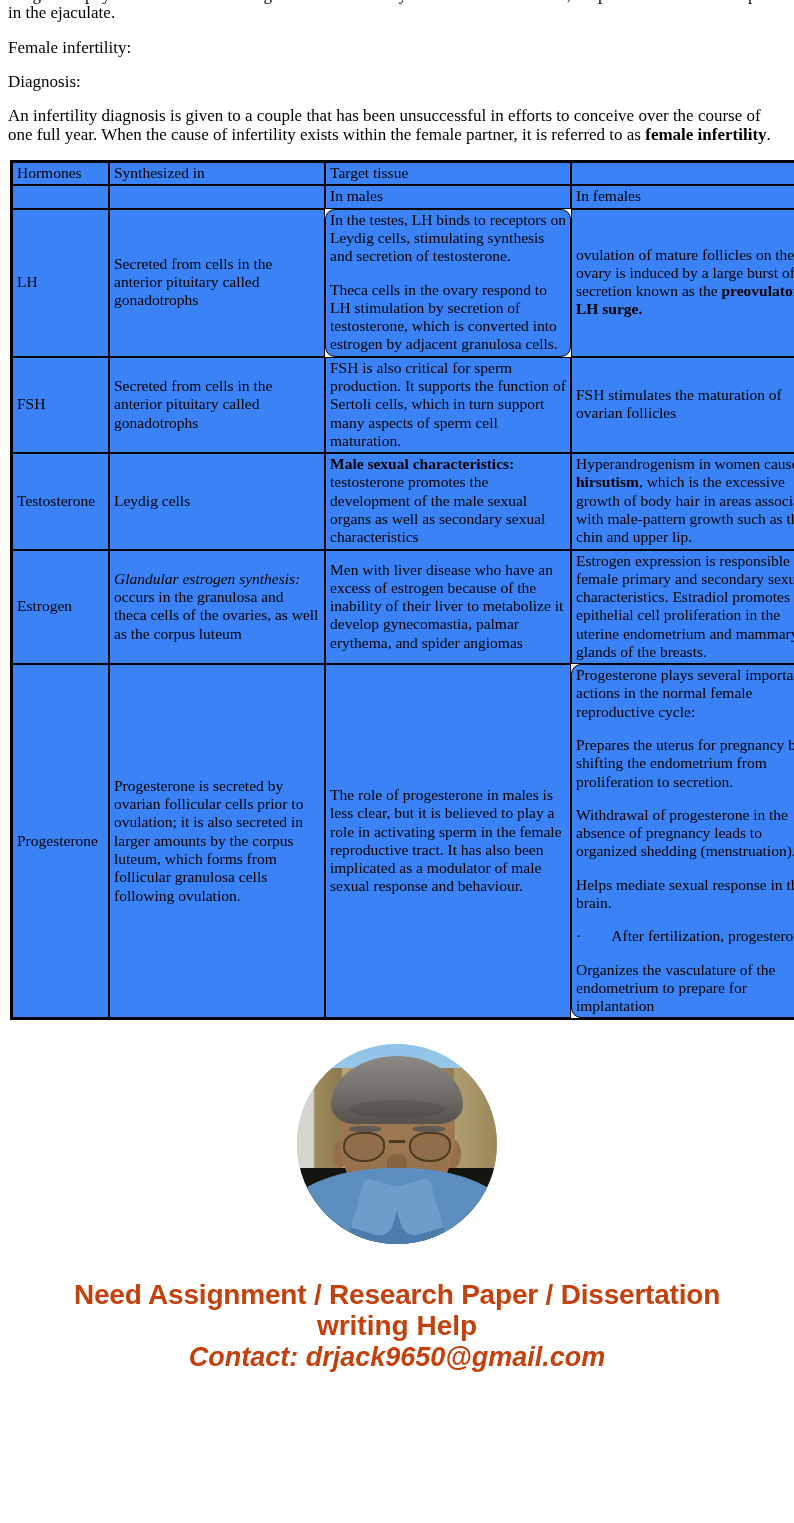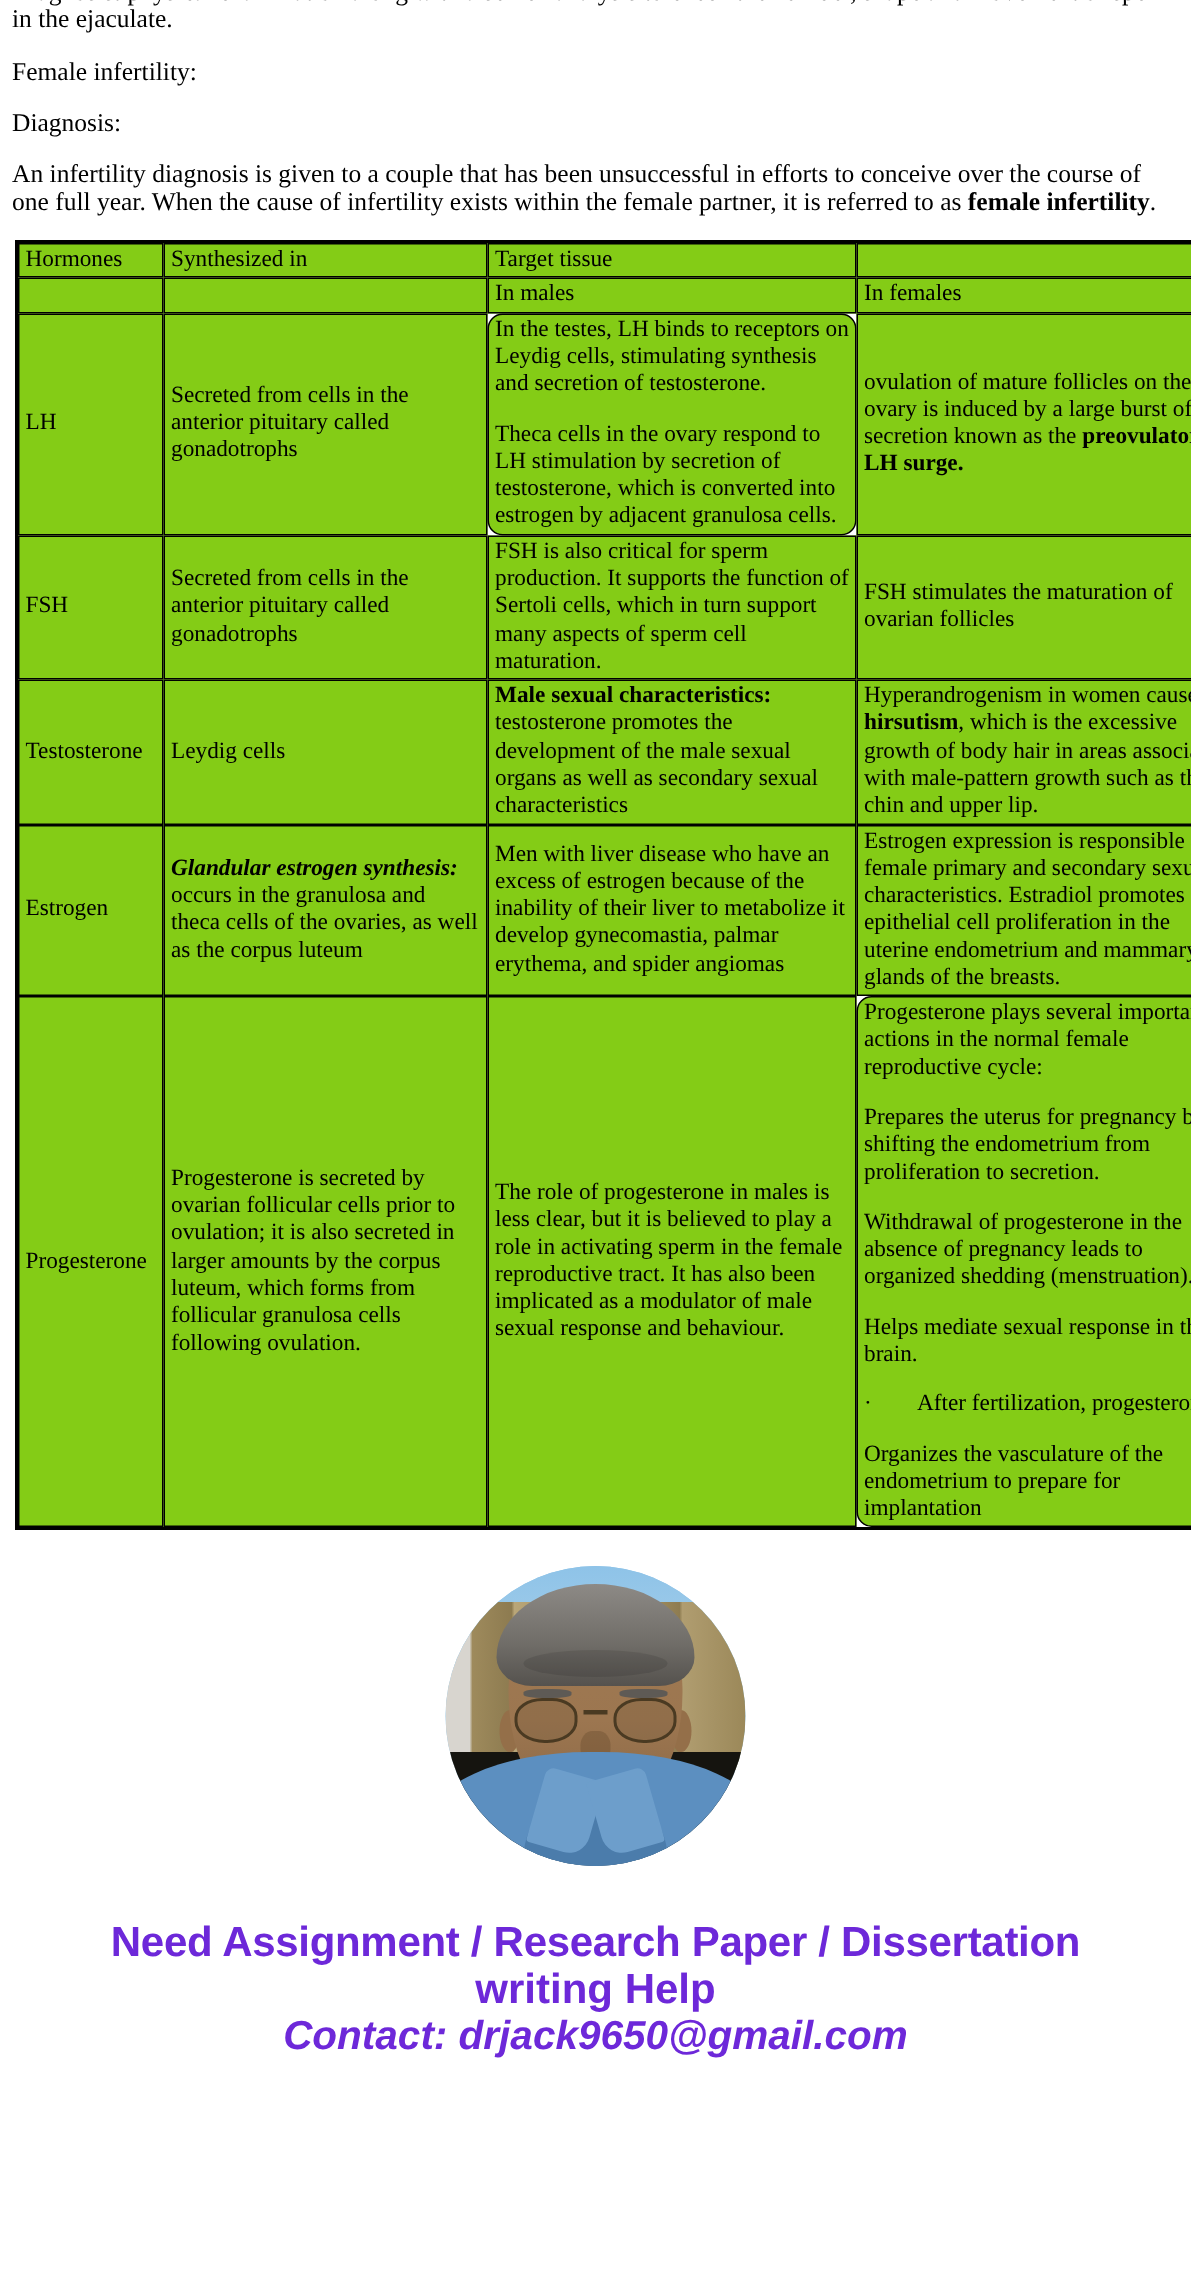"Hormones" table.hormone-table td { background: #84cc16 -> #3b82f6 }
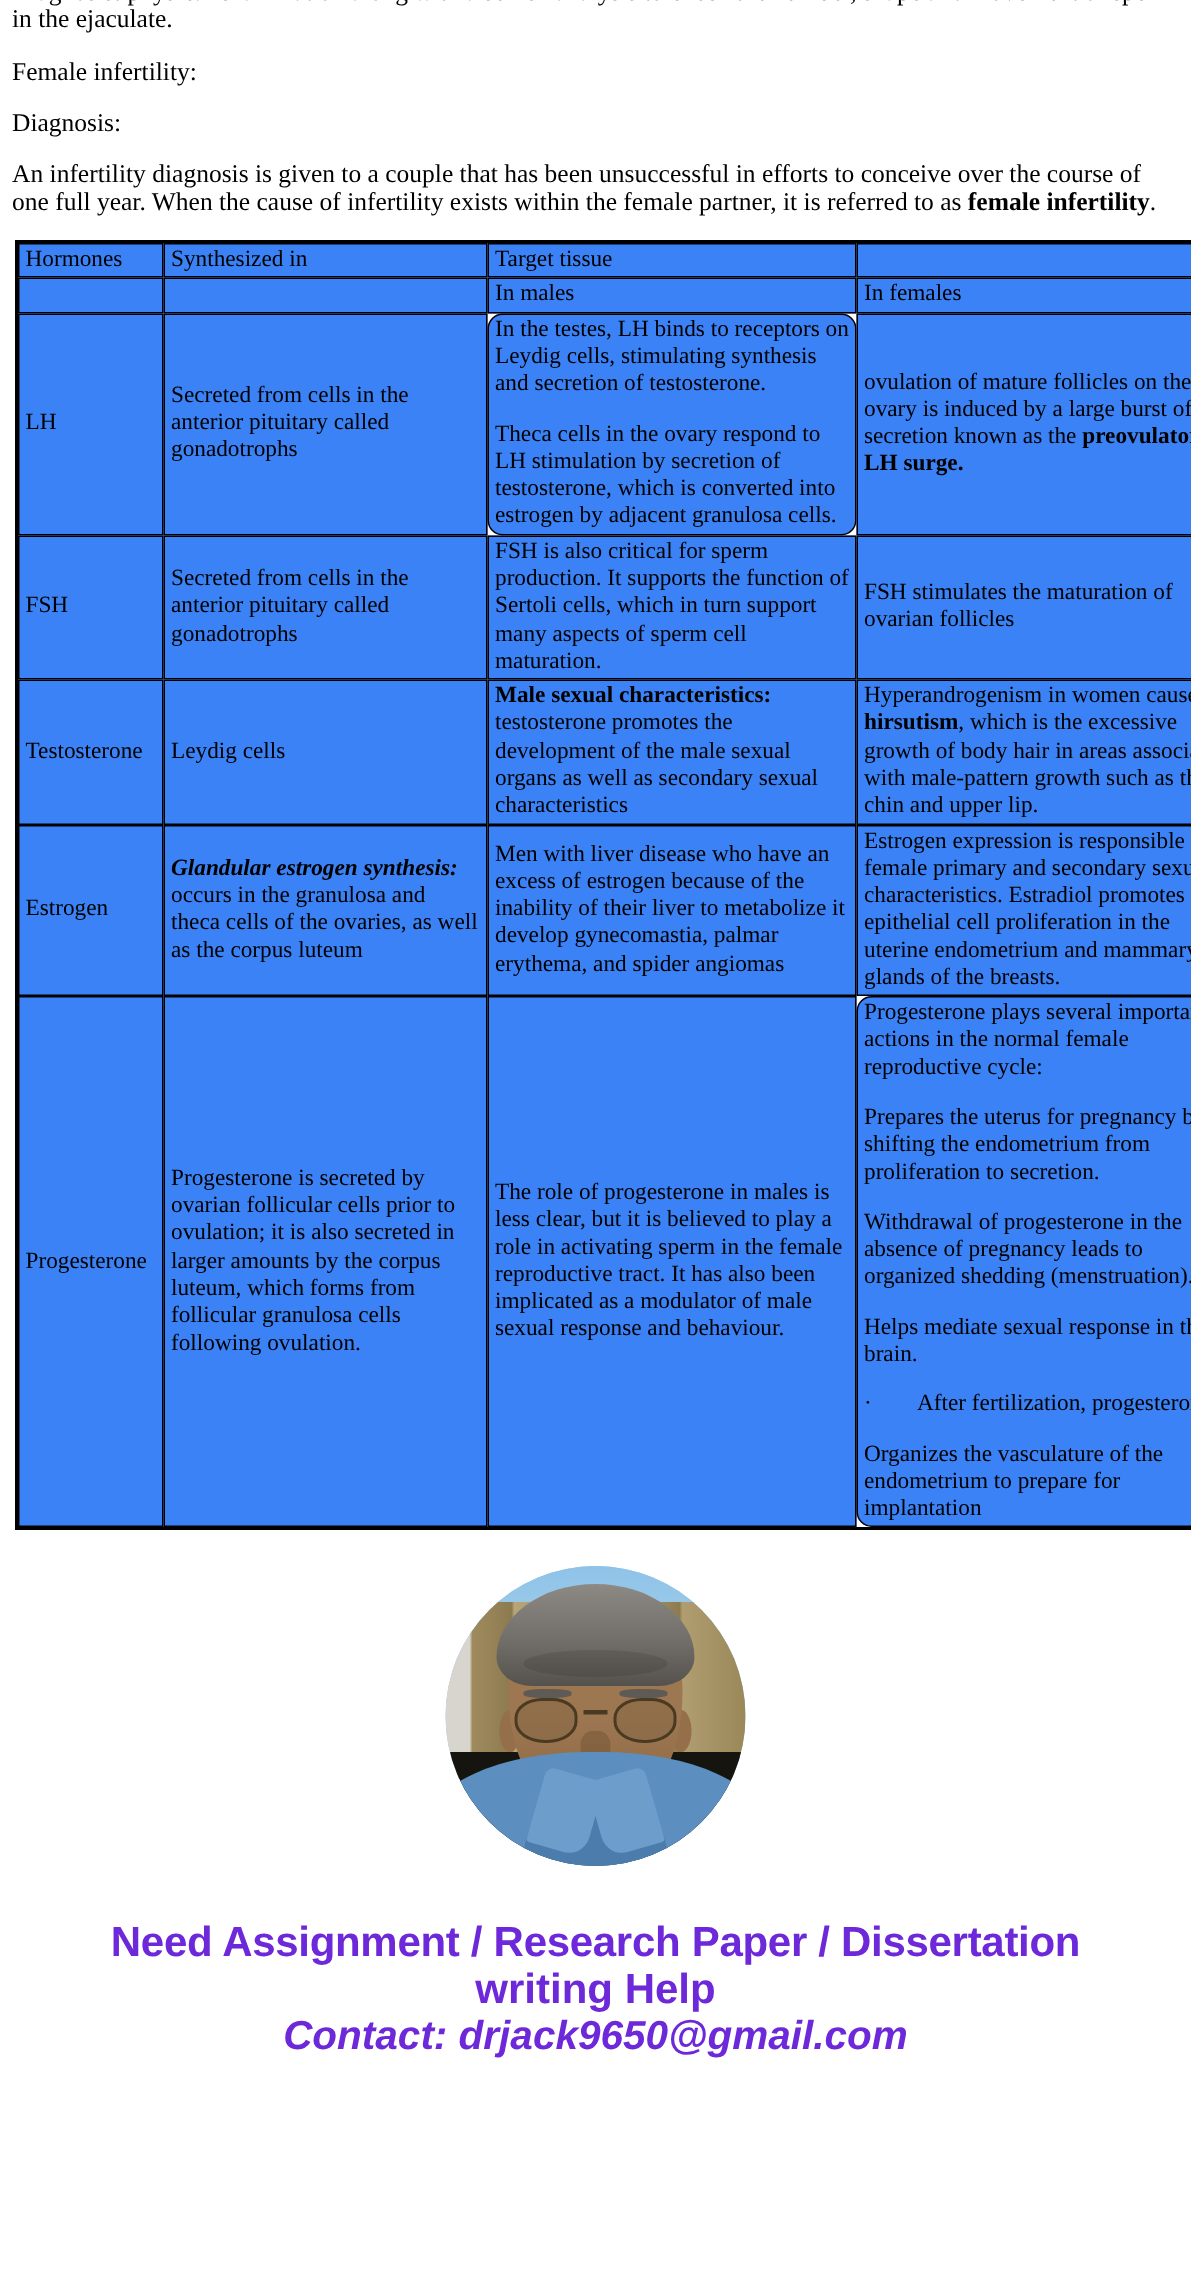"Glandular estrogen synthesis:" .i { font-weight: bold -> none }
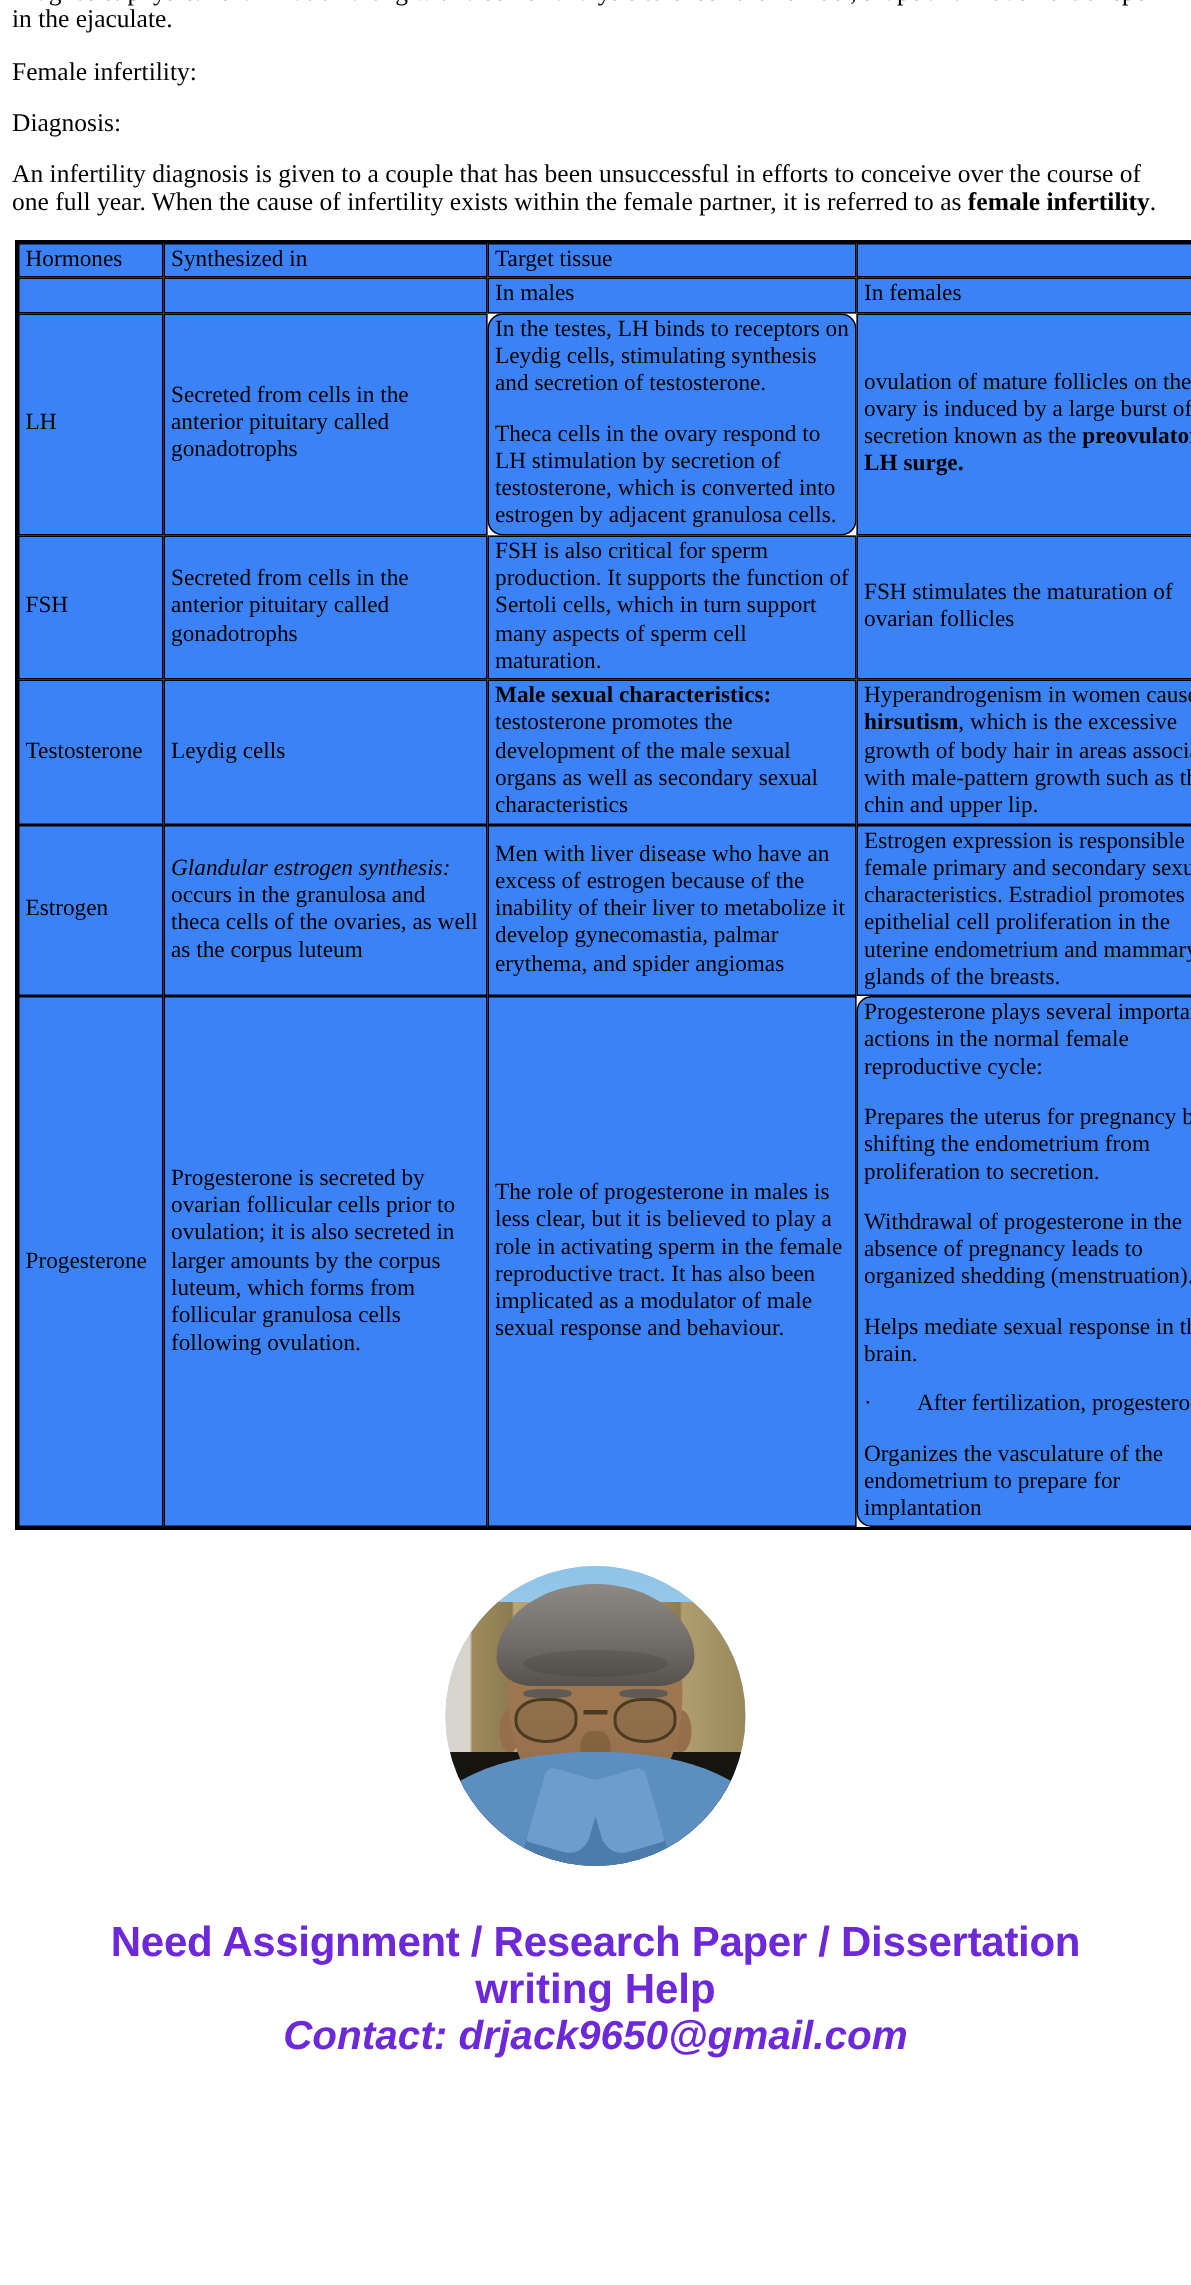"Need Assignment / Research Paper" .footer { color: #6d28d9 -> #c2410c }
